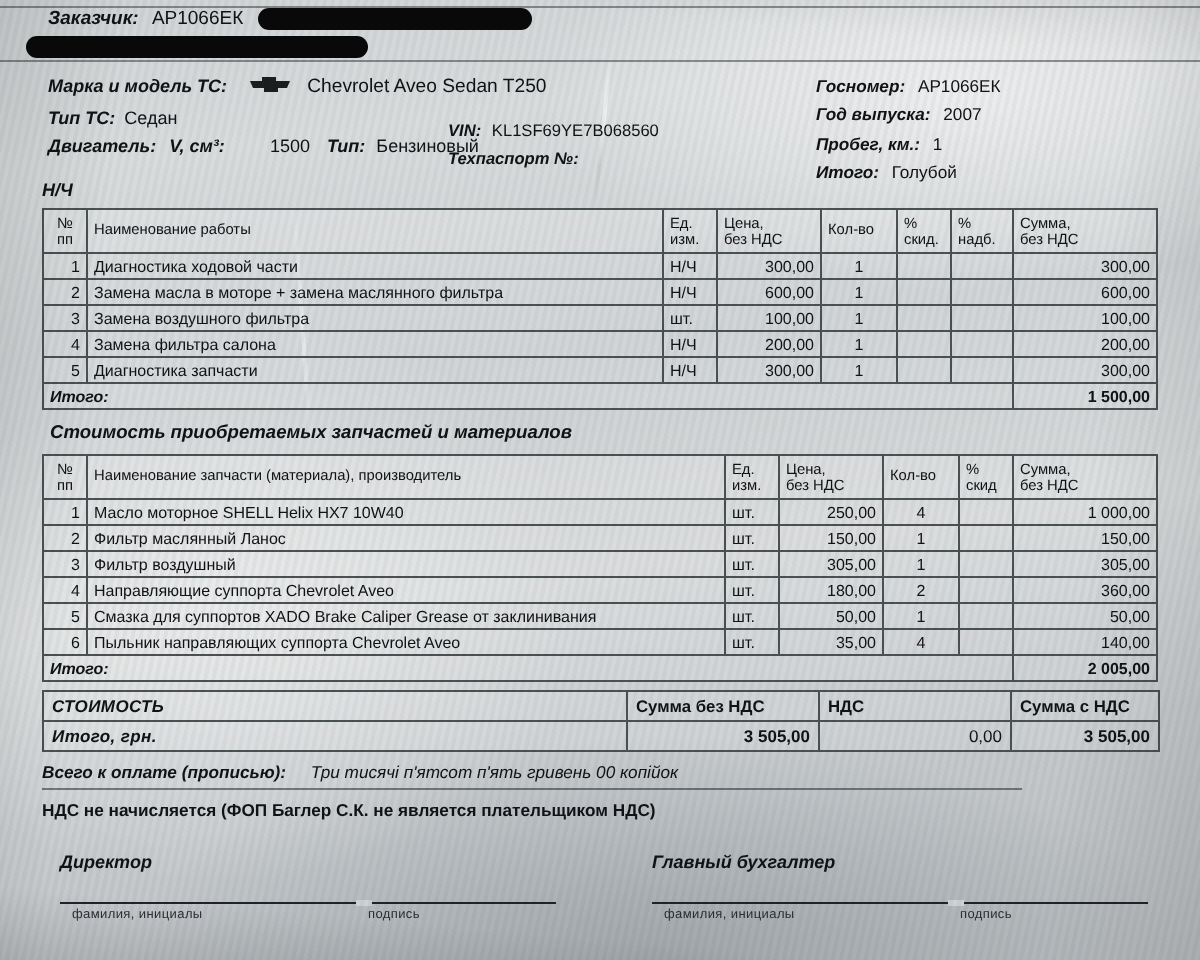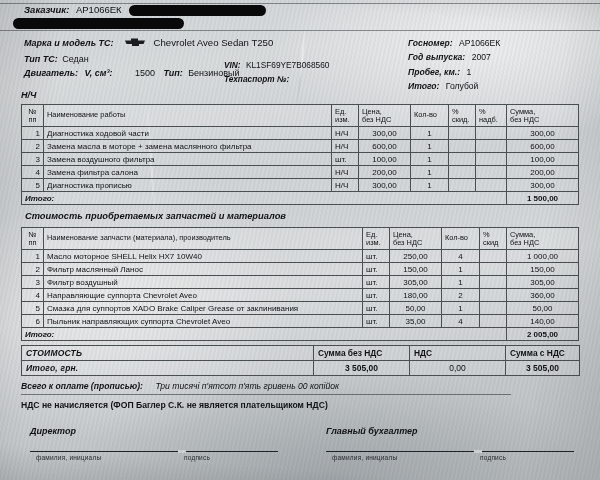"300,00" .num { text-align: center -> right }
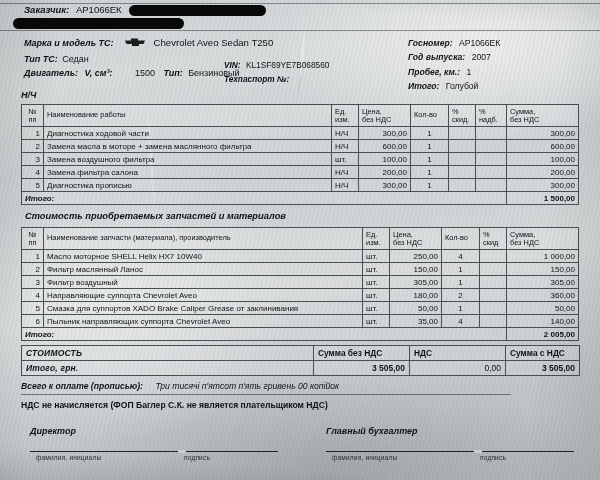"Диагностика прописью" td { text: прописью -> запчасти }
